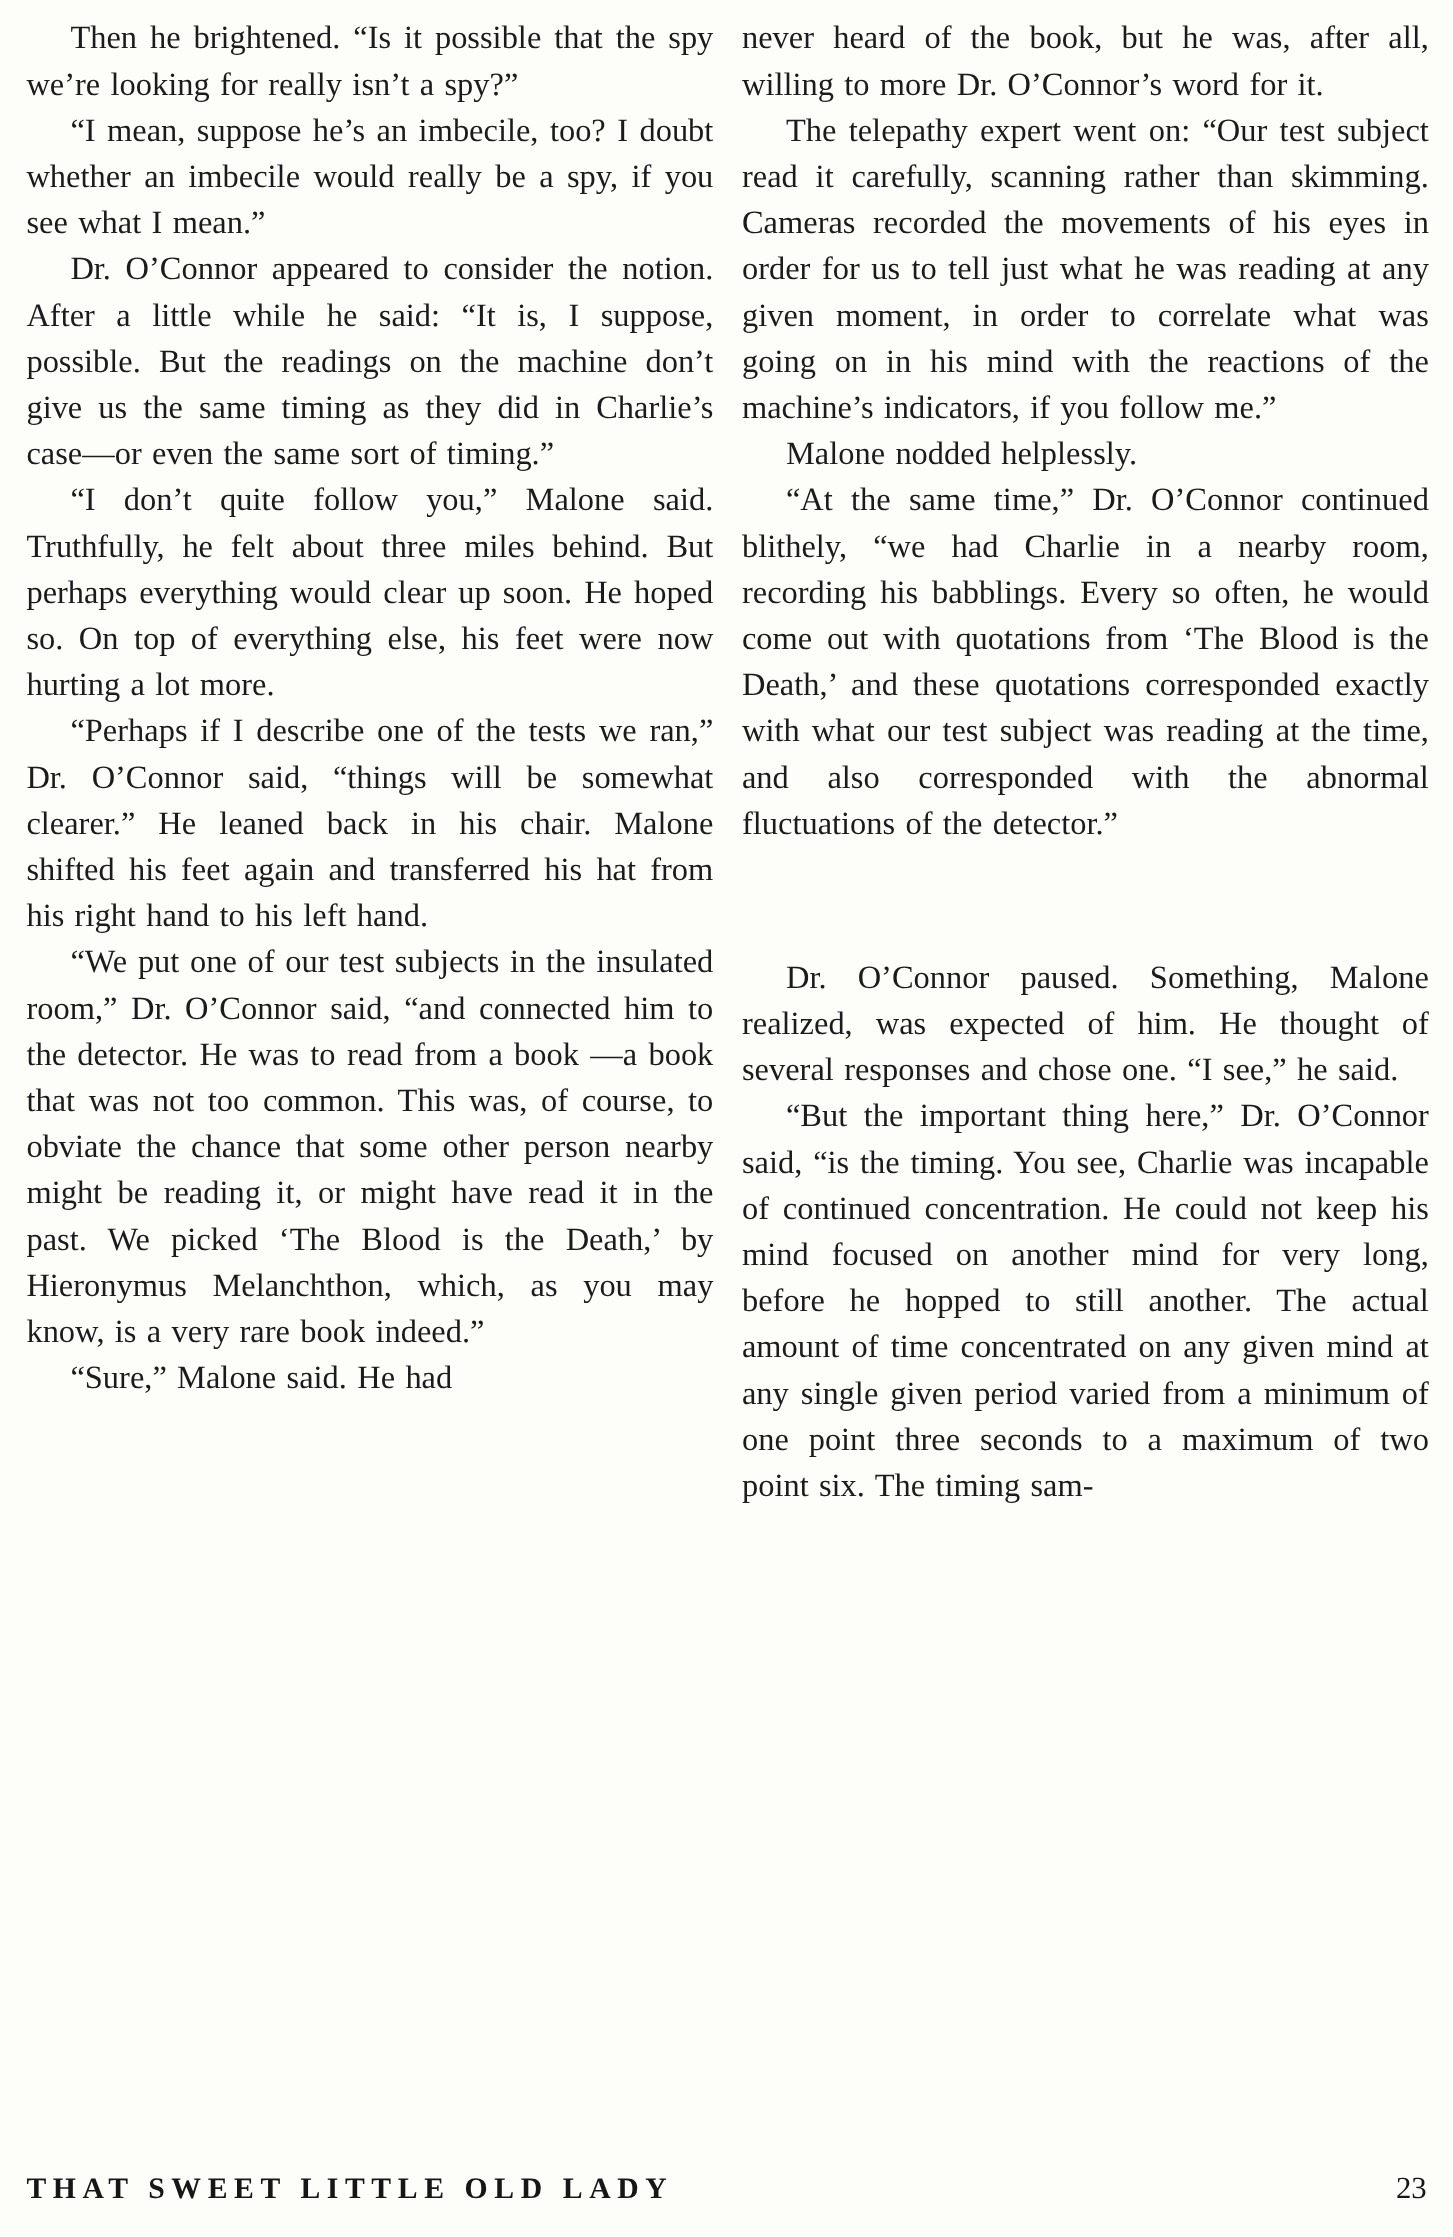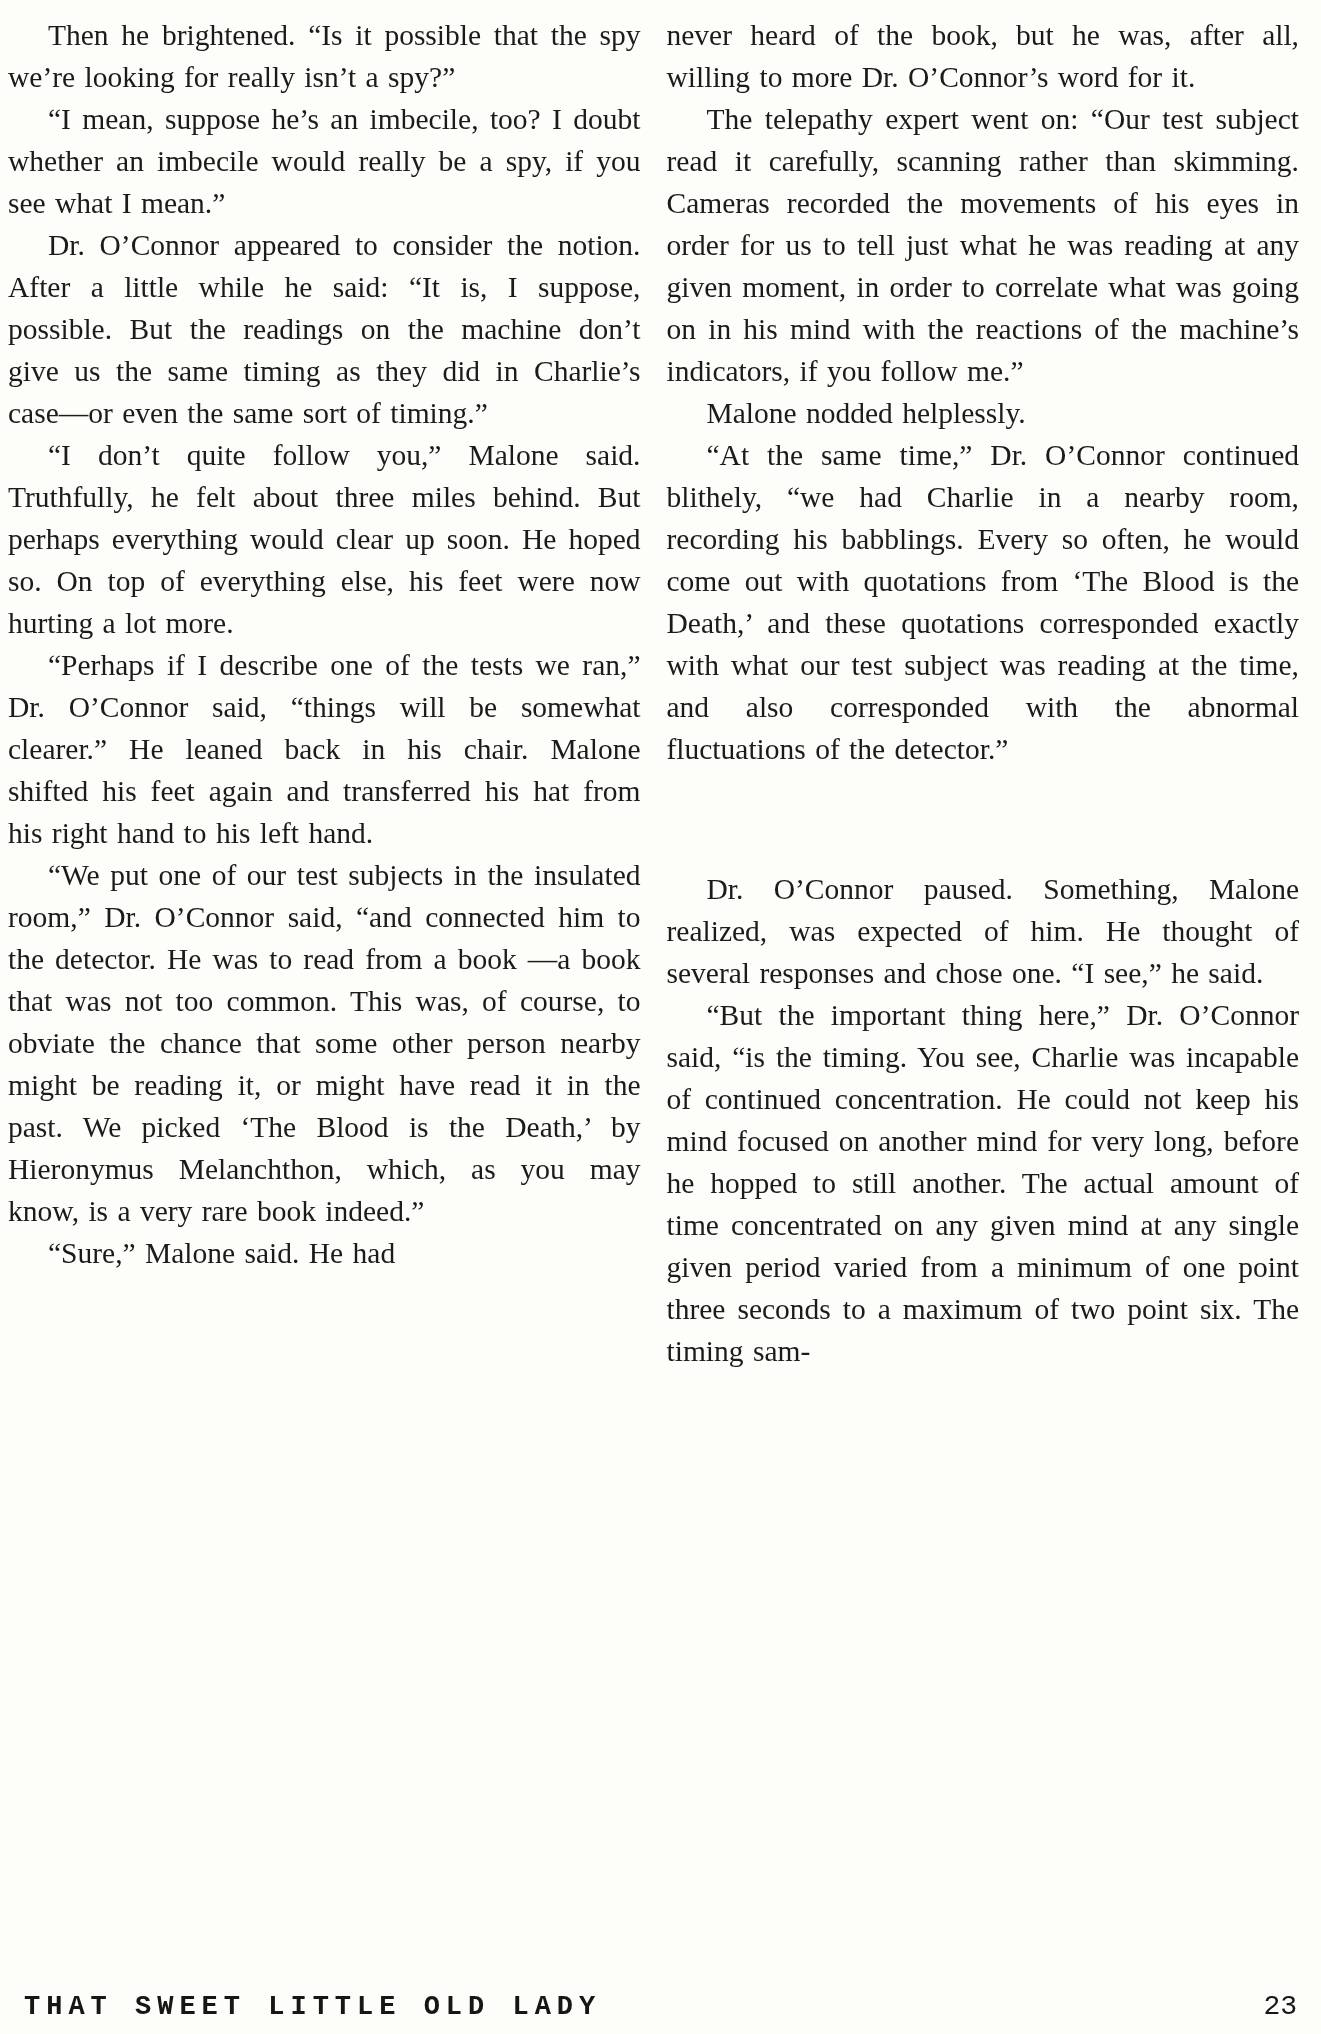"Then he brightened. “Is it" .columns { padding: 14px 22px 0 8px -> 14px 22px 0 24px }
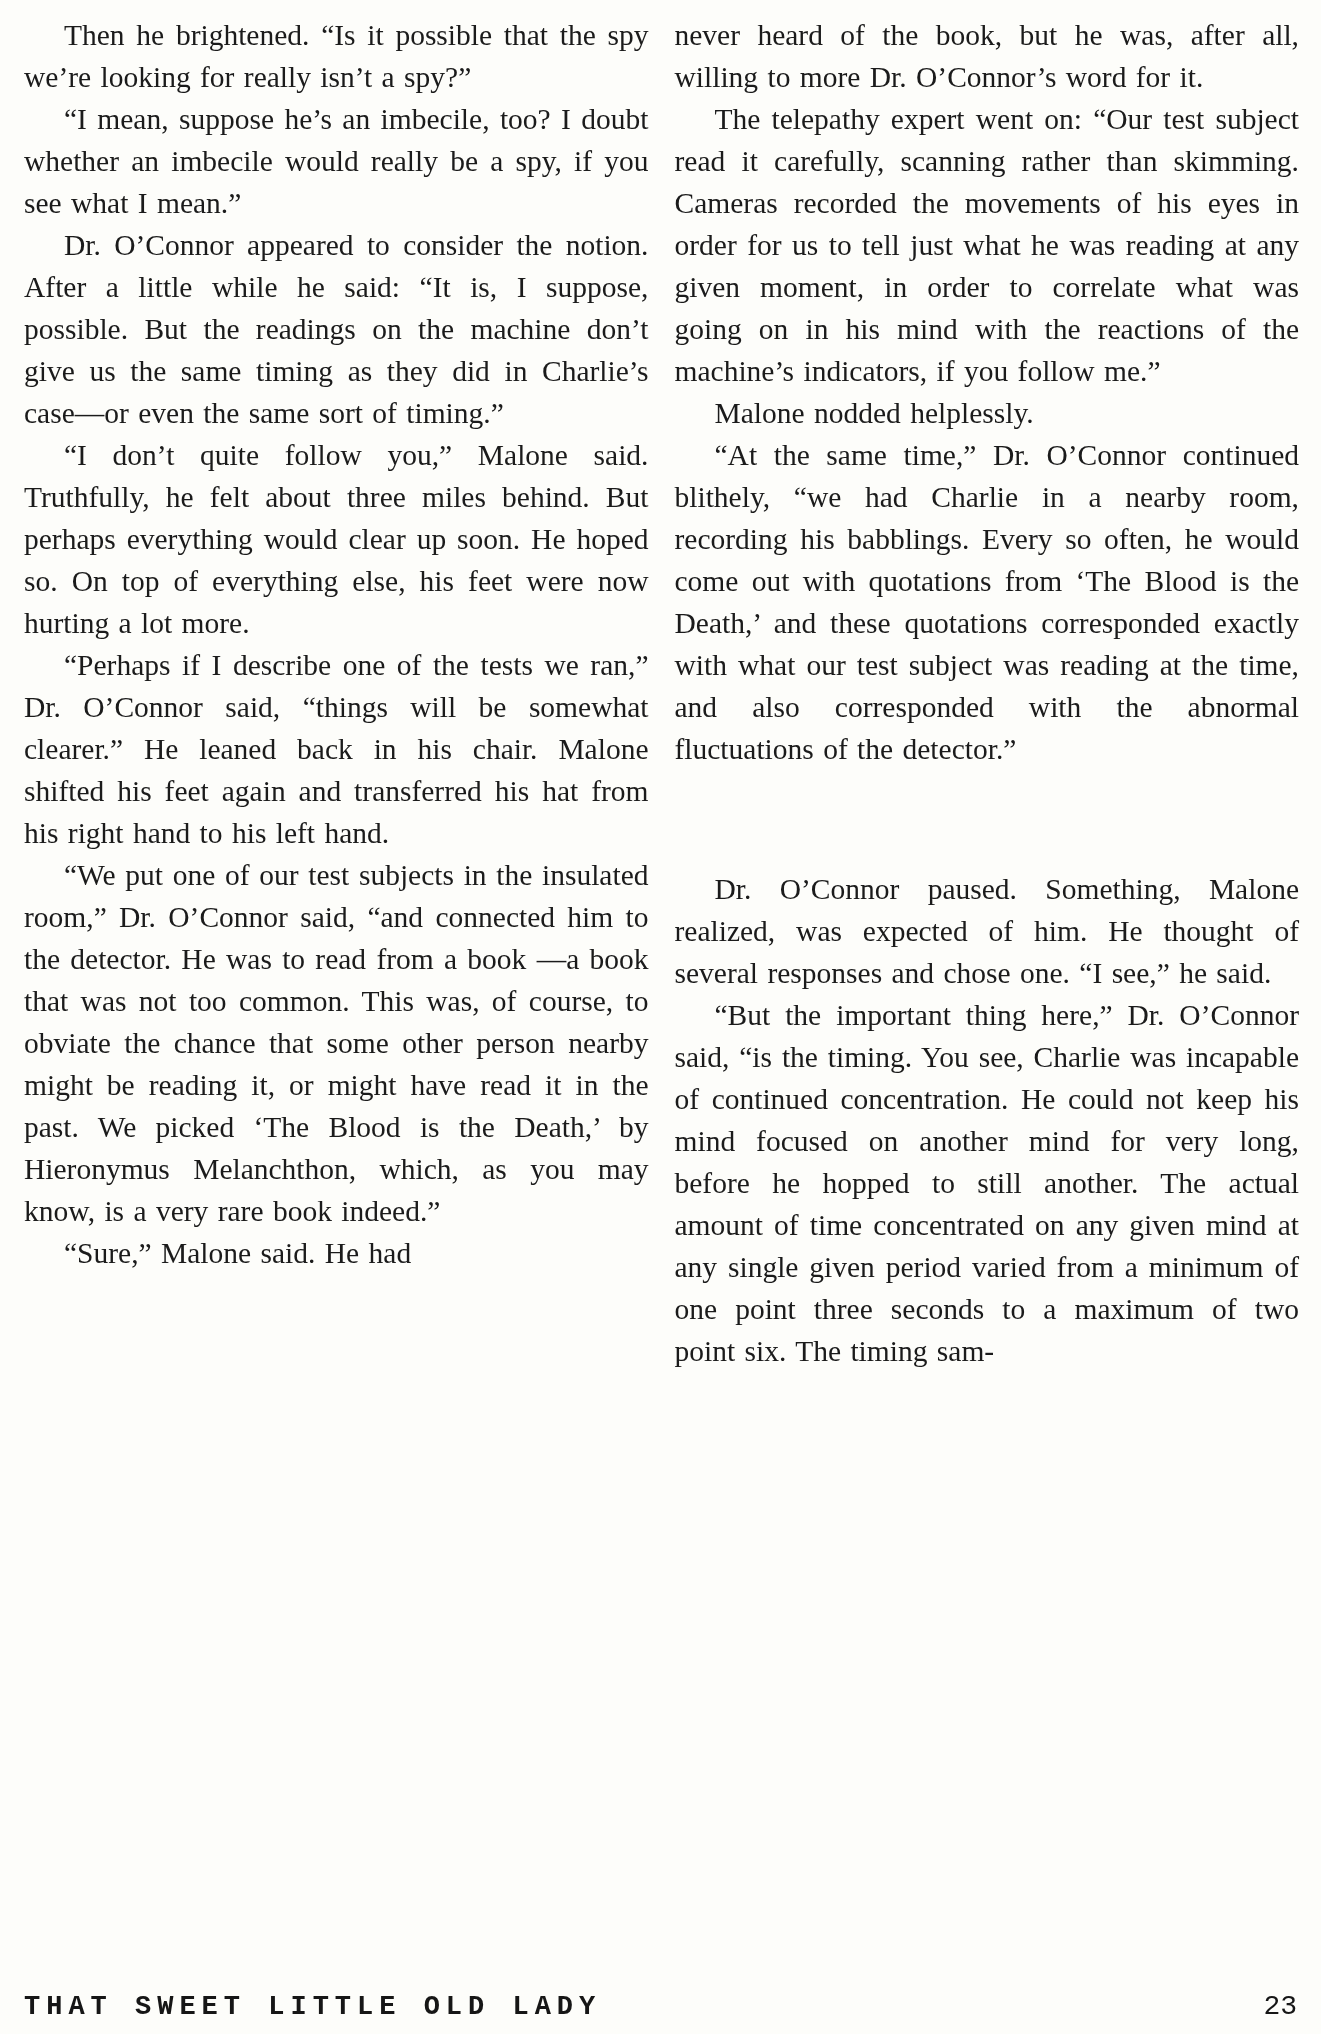"THAT SWEET LITTLE OLD LADY" .footer { bottom: 12px -> 28px; font-family: Liberation Mono, monospace -> none }
